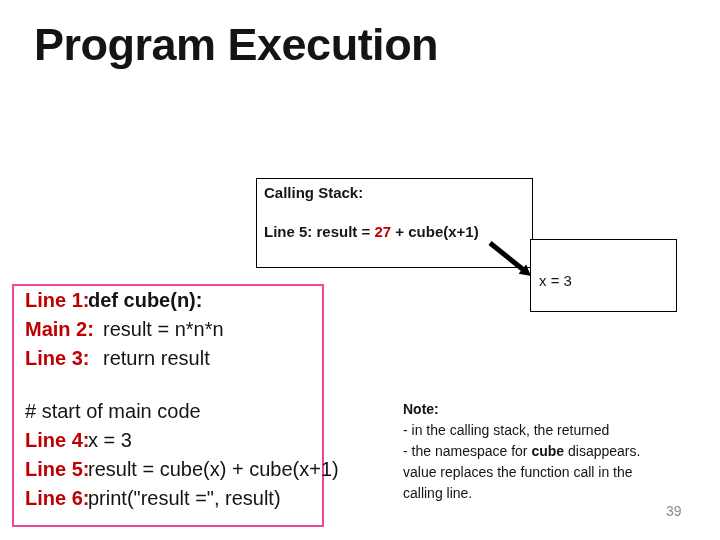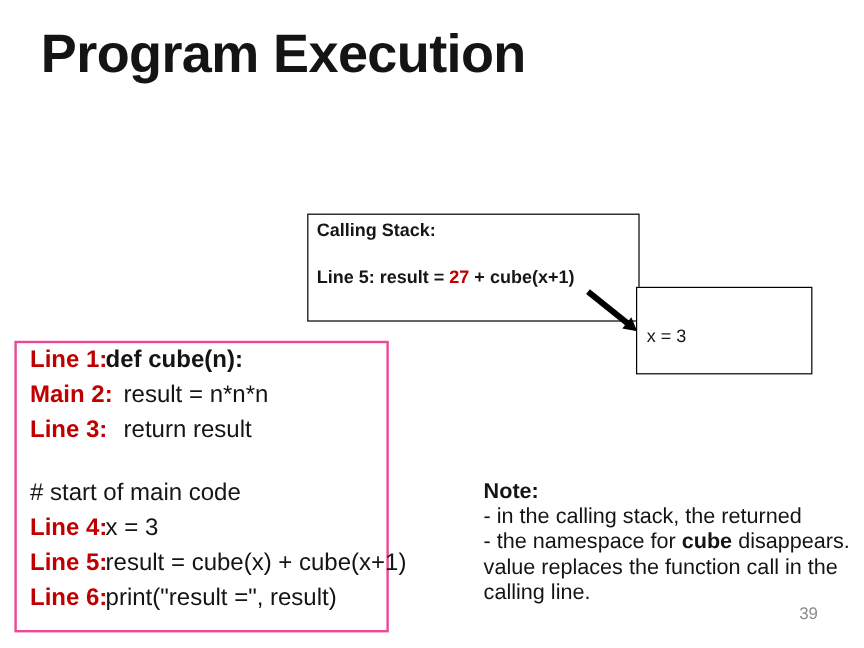"Note:" .note { font-size: 18px -> 14px }
